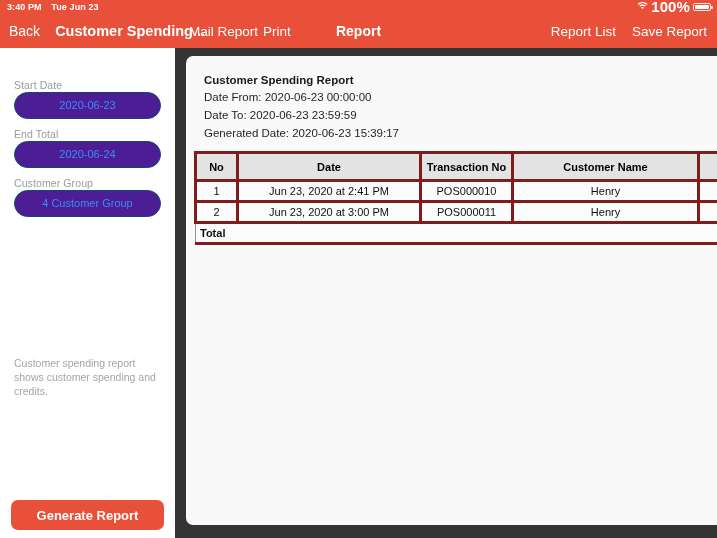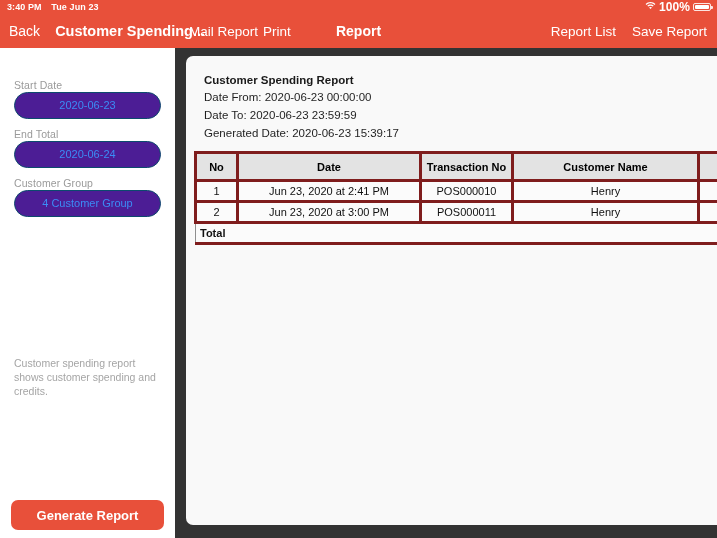"100%" .sb-batt-pct { font-size: 12px -> 15px }
